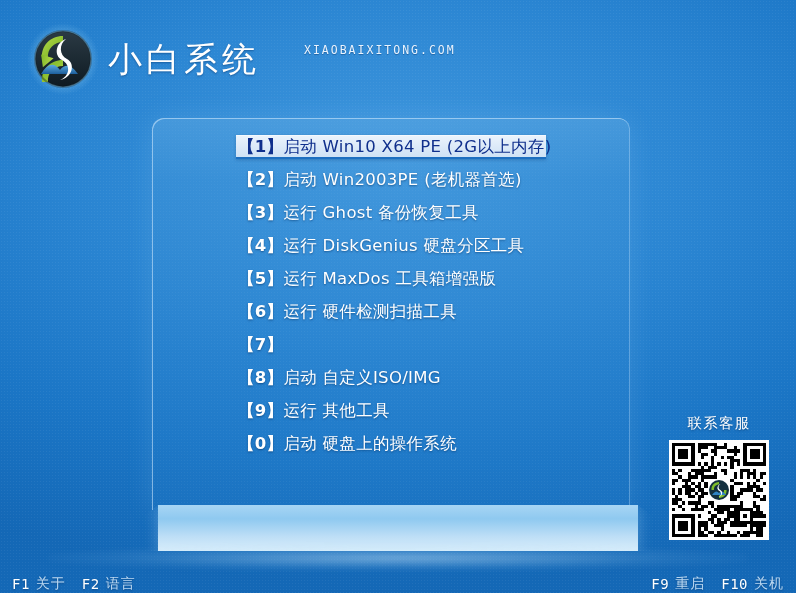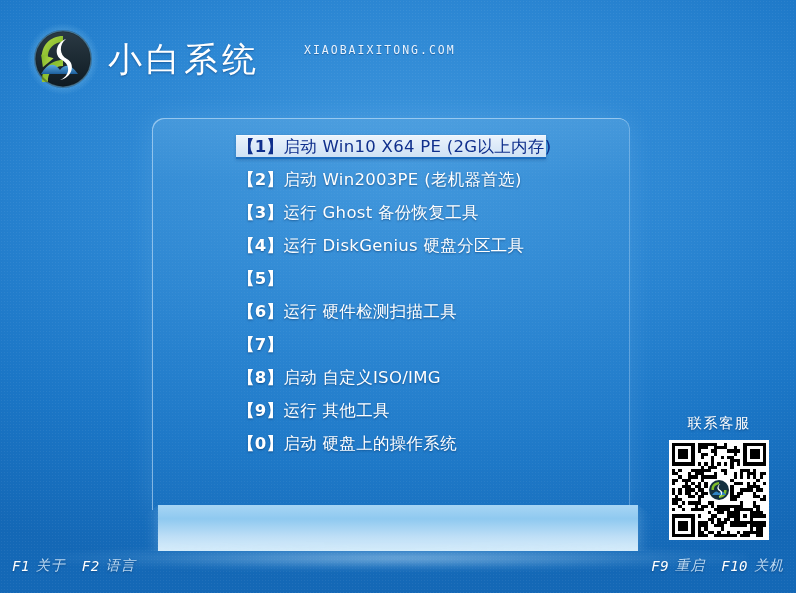"运行 MaxDos 工具箱增强版" span { html: none -> <span>运行 MaxDos 工具箱增强版</span> }
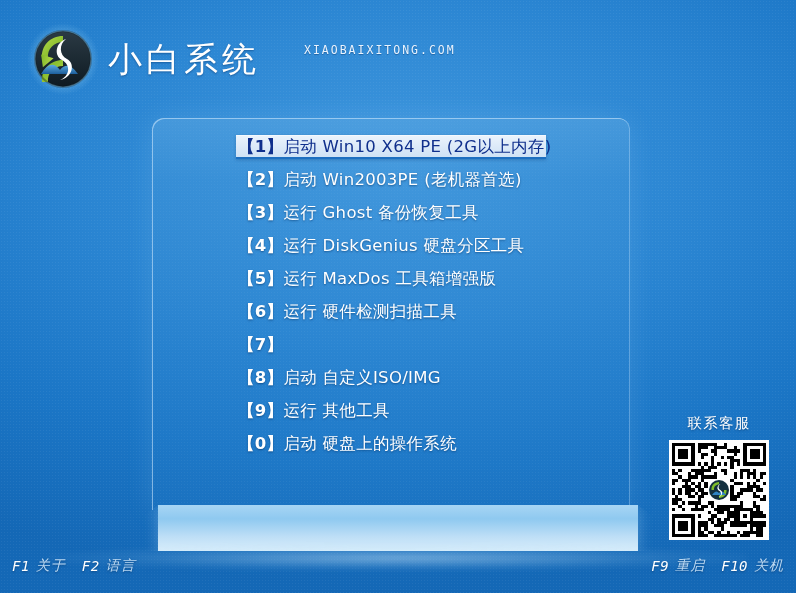"F1" .bottom-bar { align-items: flex-start -> flex-end; font-style: italic -> none }
